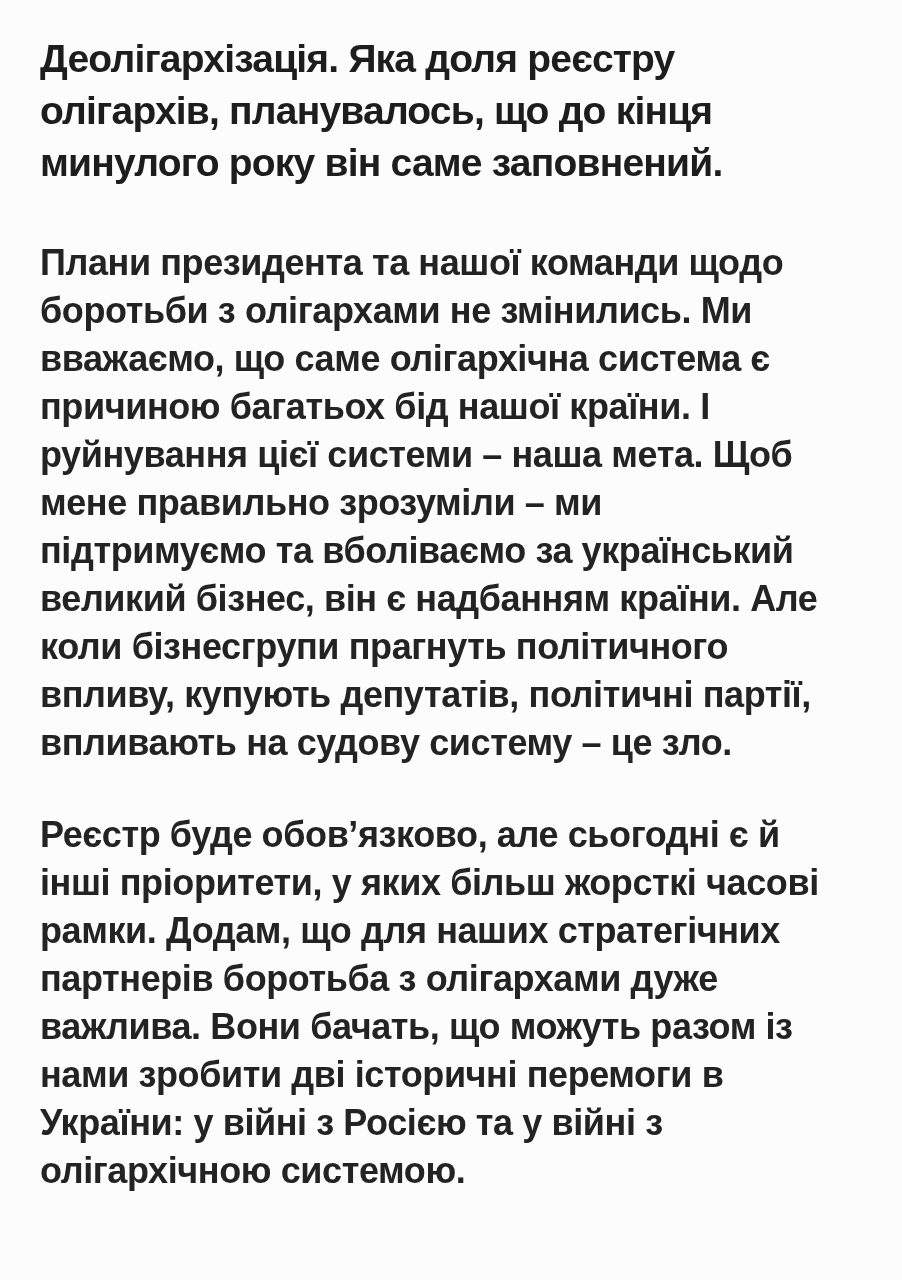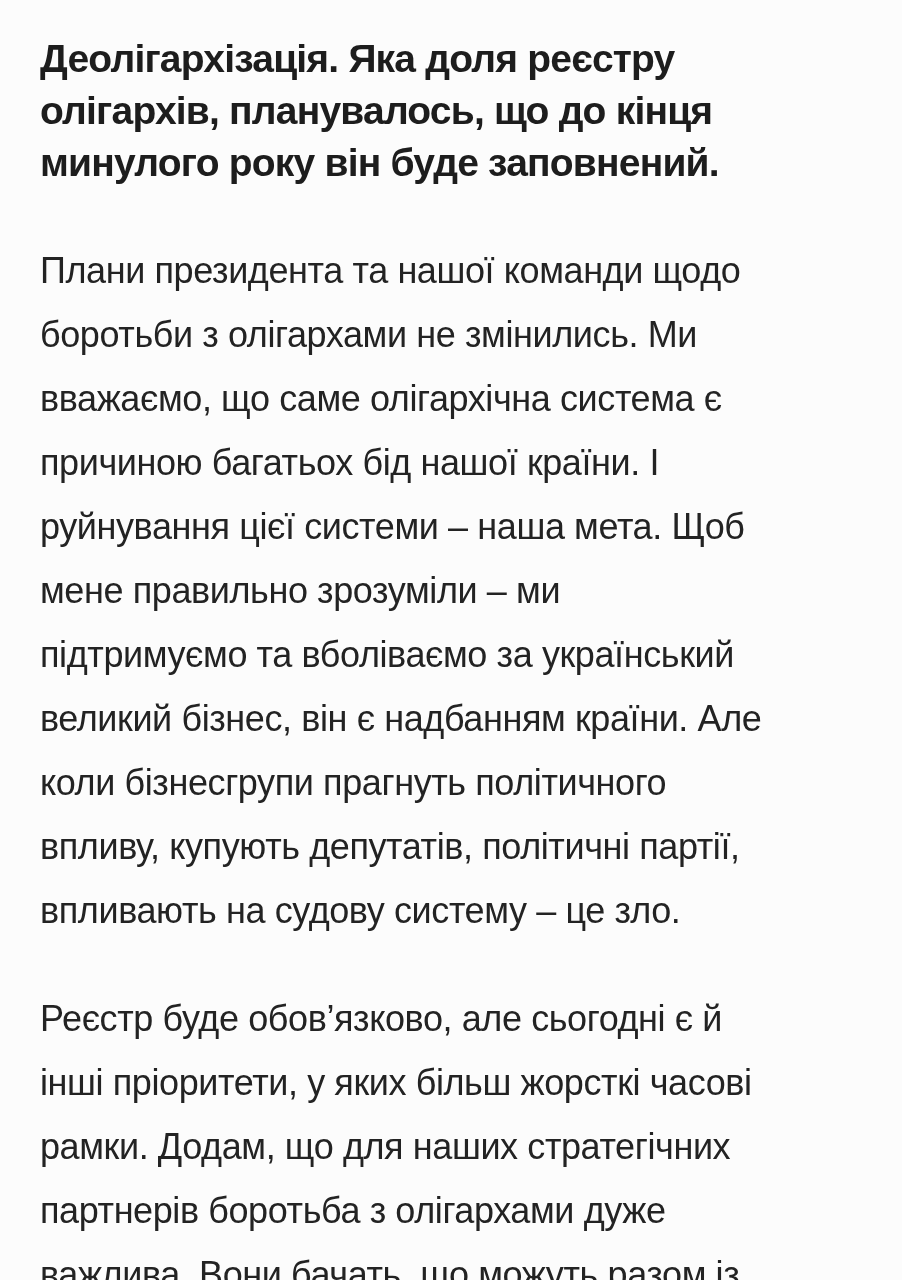"Деолігархізація. Яка доля реєстру" h1.article-heading { text: буде -> саме }
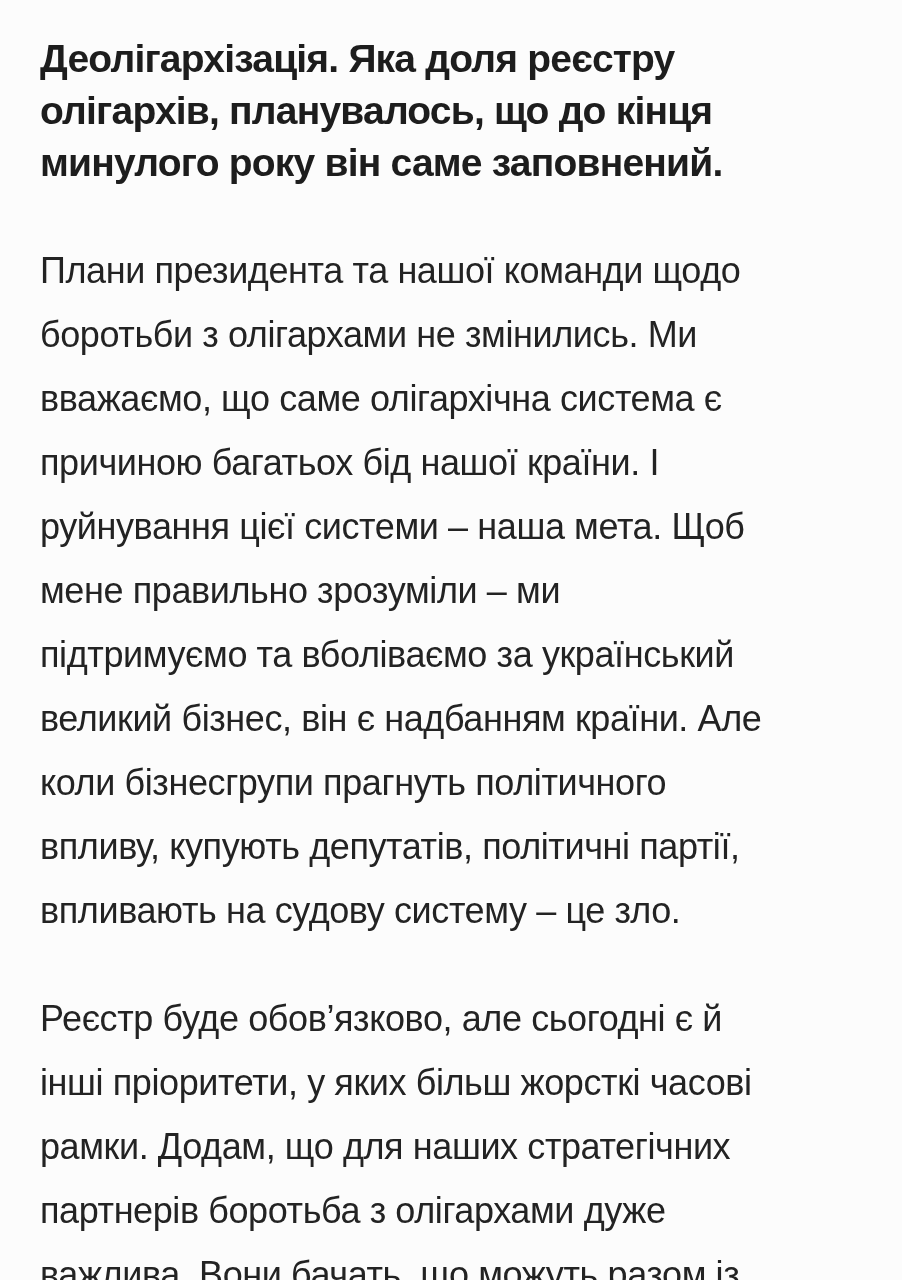"Плани президента та нашої команди" .article-paragraph { font-weight: 400 -> 700; line-height: 64px -> 48px }
